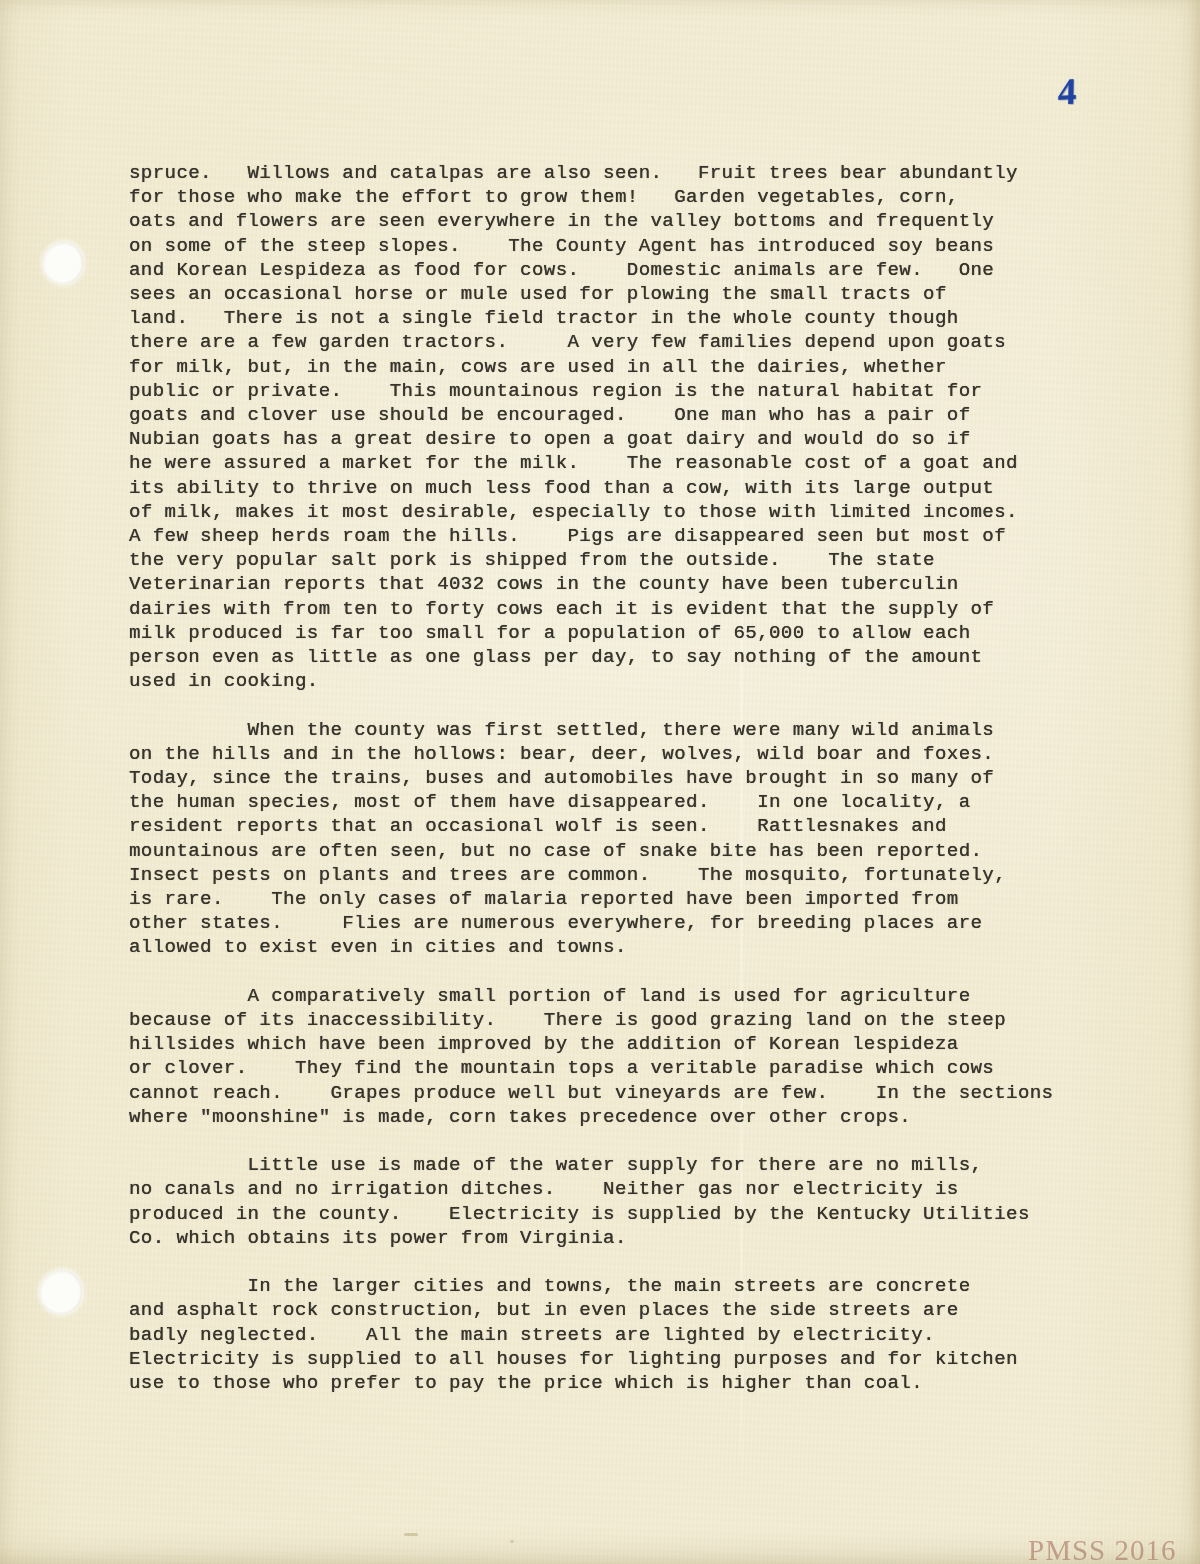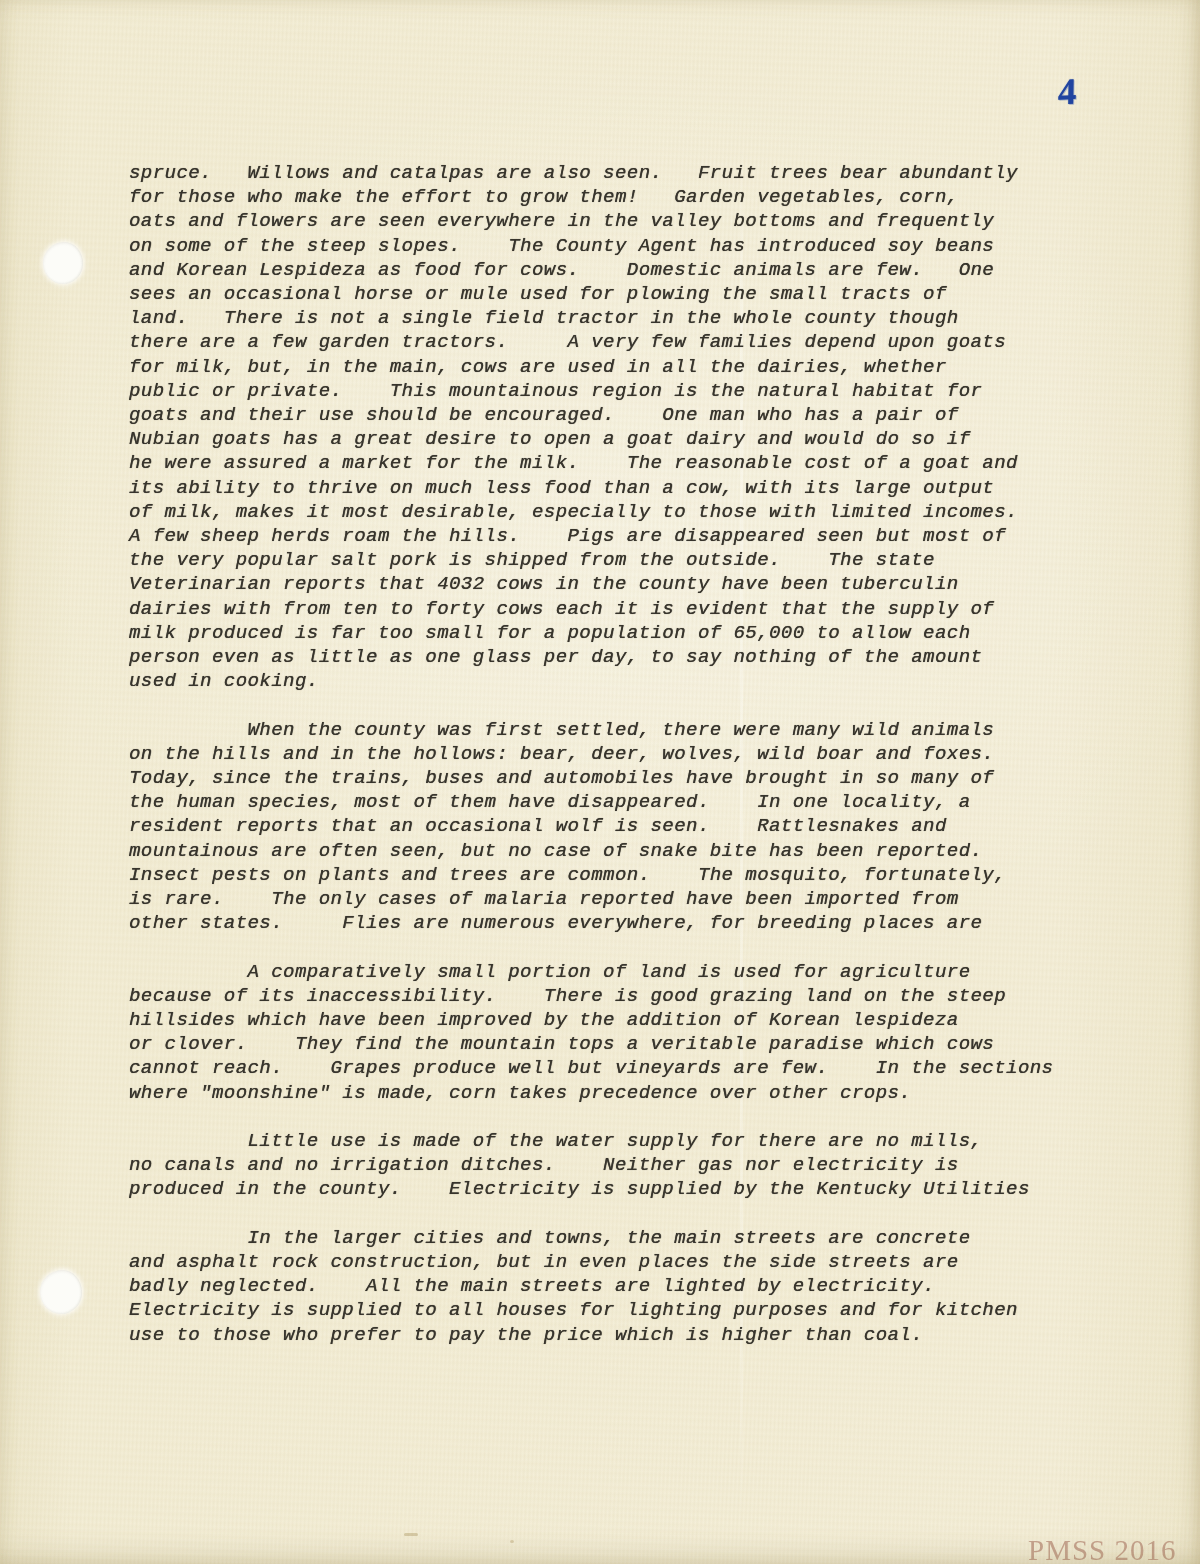"spruce. Willows and catalpas are" .tline { font-style: italic -> none }
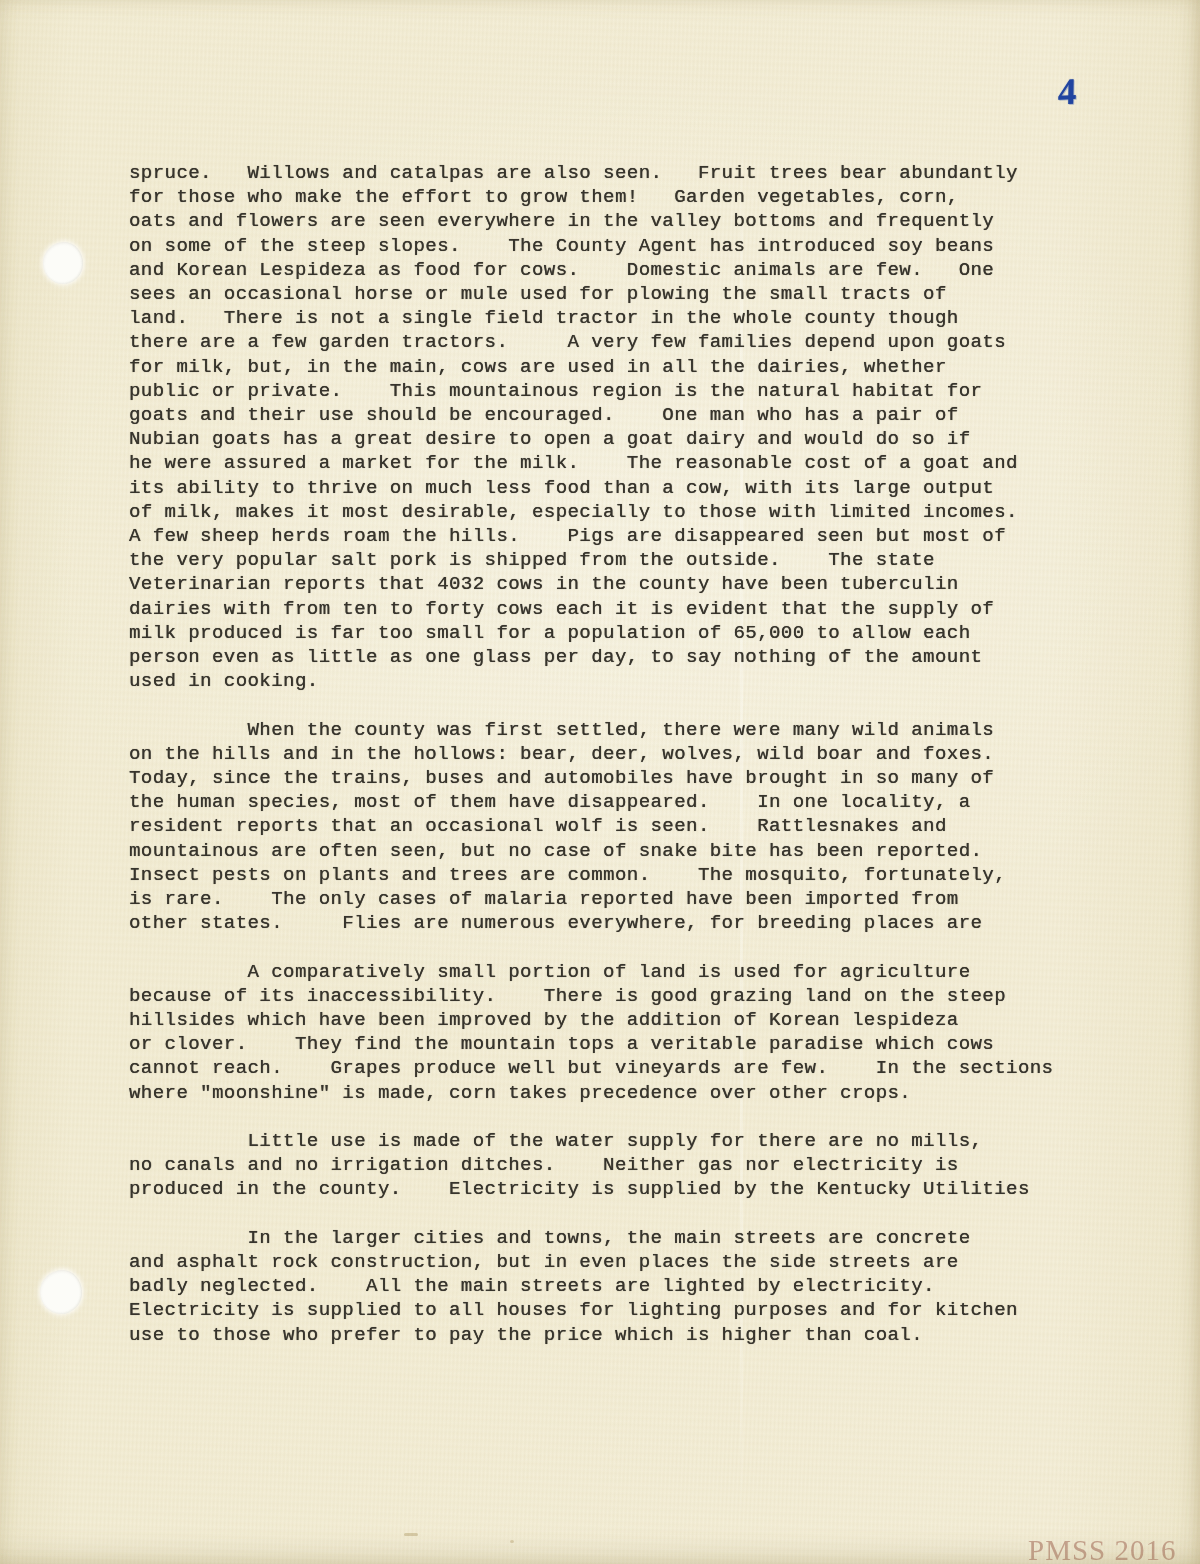"goats and their use should" div.tline { text: their -> clover }
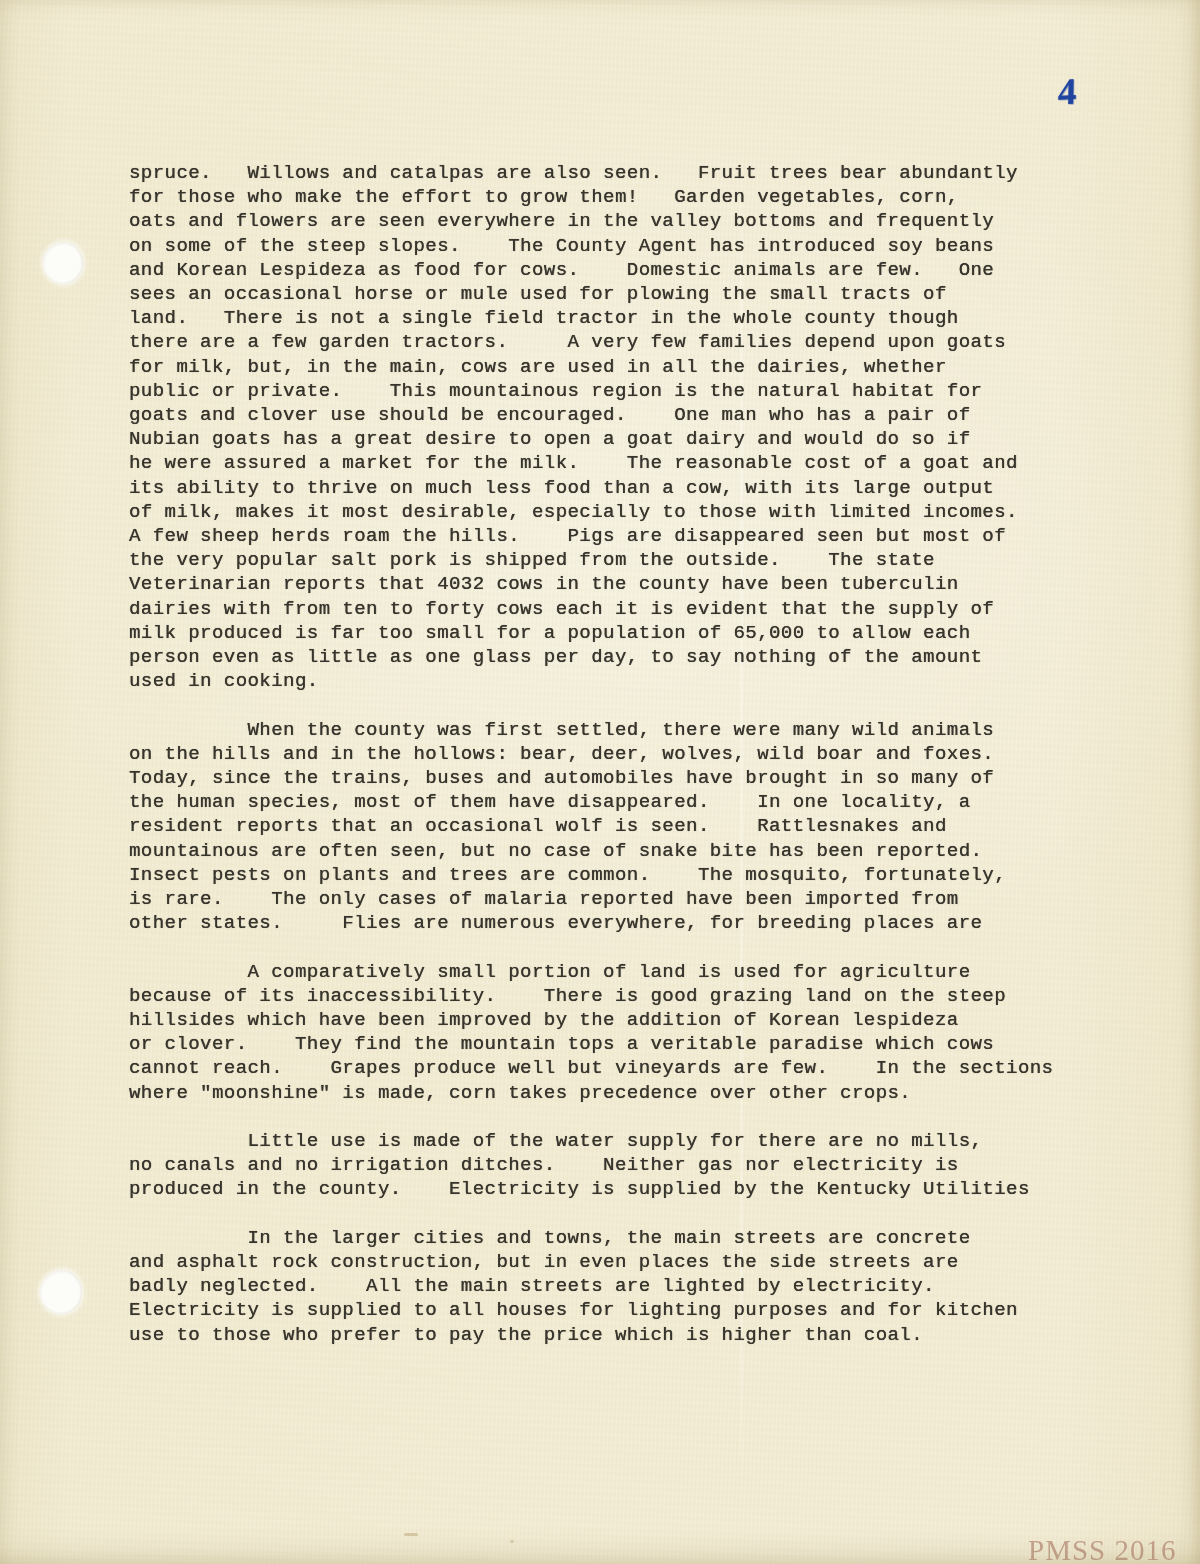"allowed to exist even in" div.tline { html: none -> <div>allowed to exist even in cities and towns.</div> }
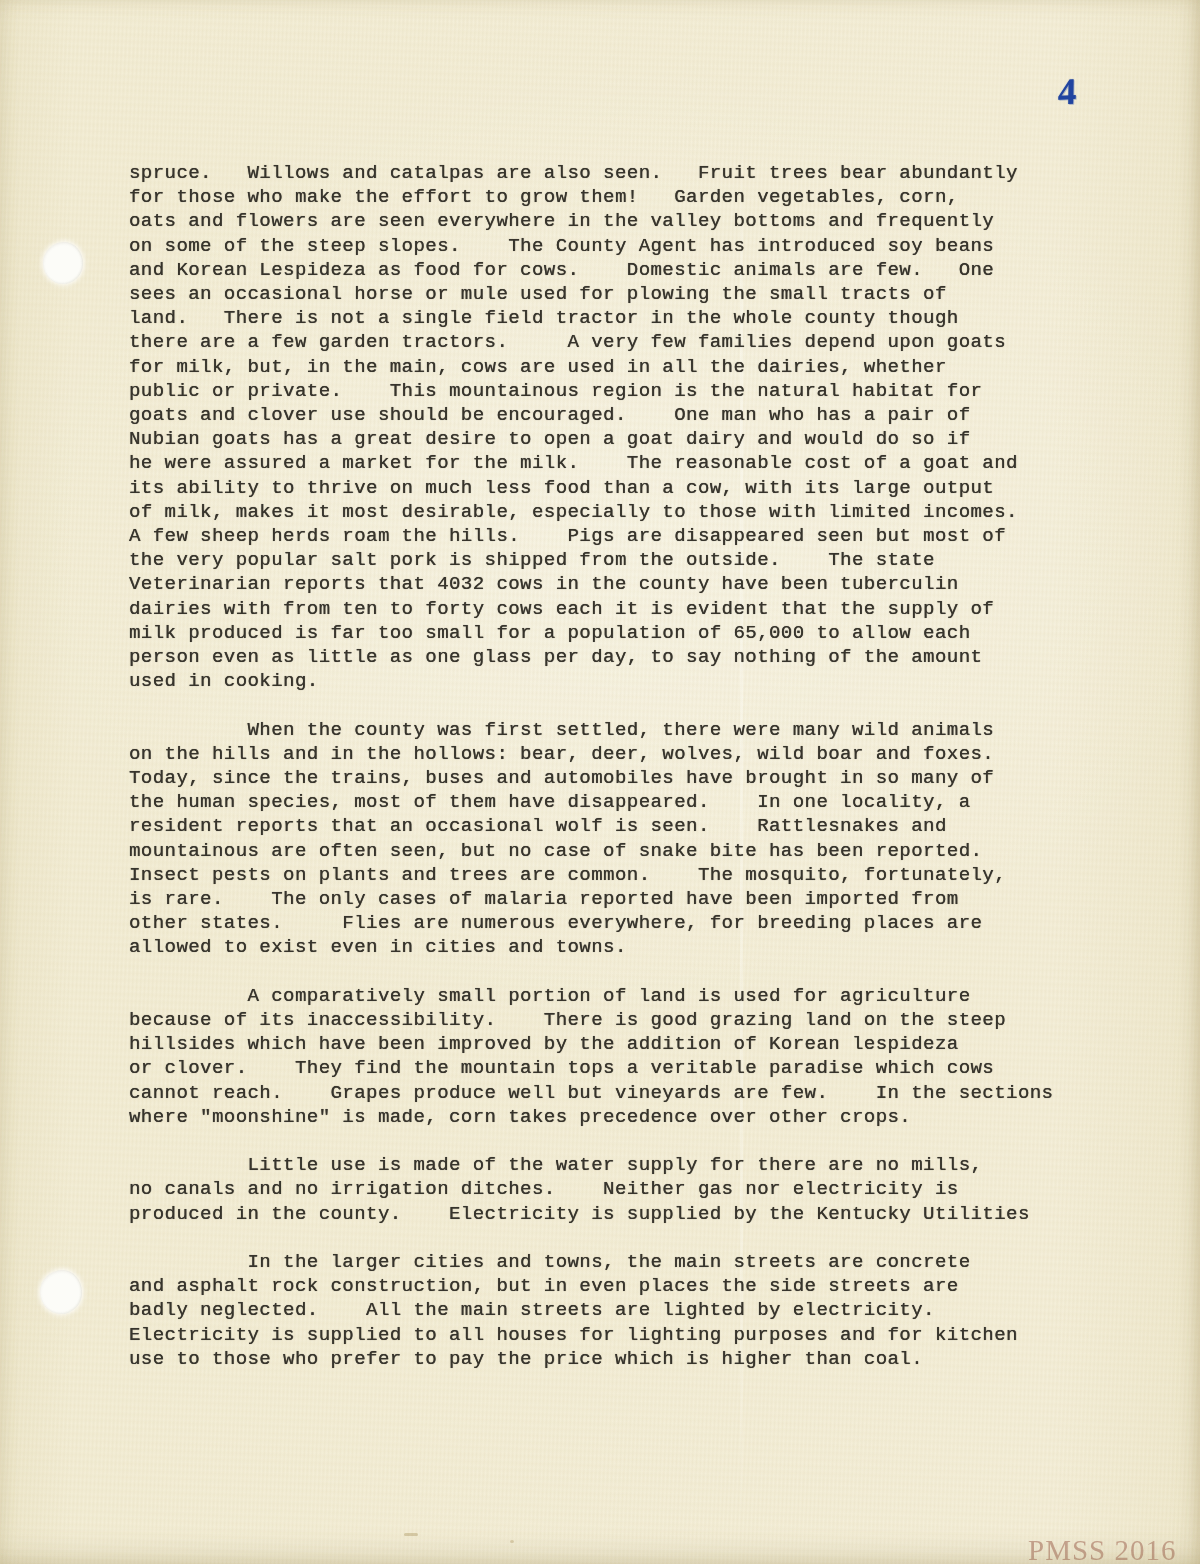"Co. which obtains its power" div.tline { html: none -> <div>Co. which obtains its power from Virginia.</div> }
